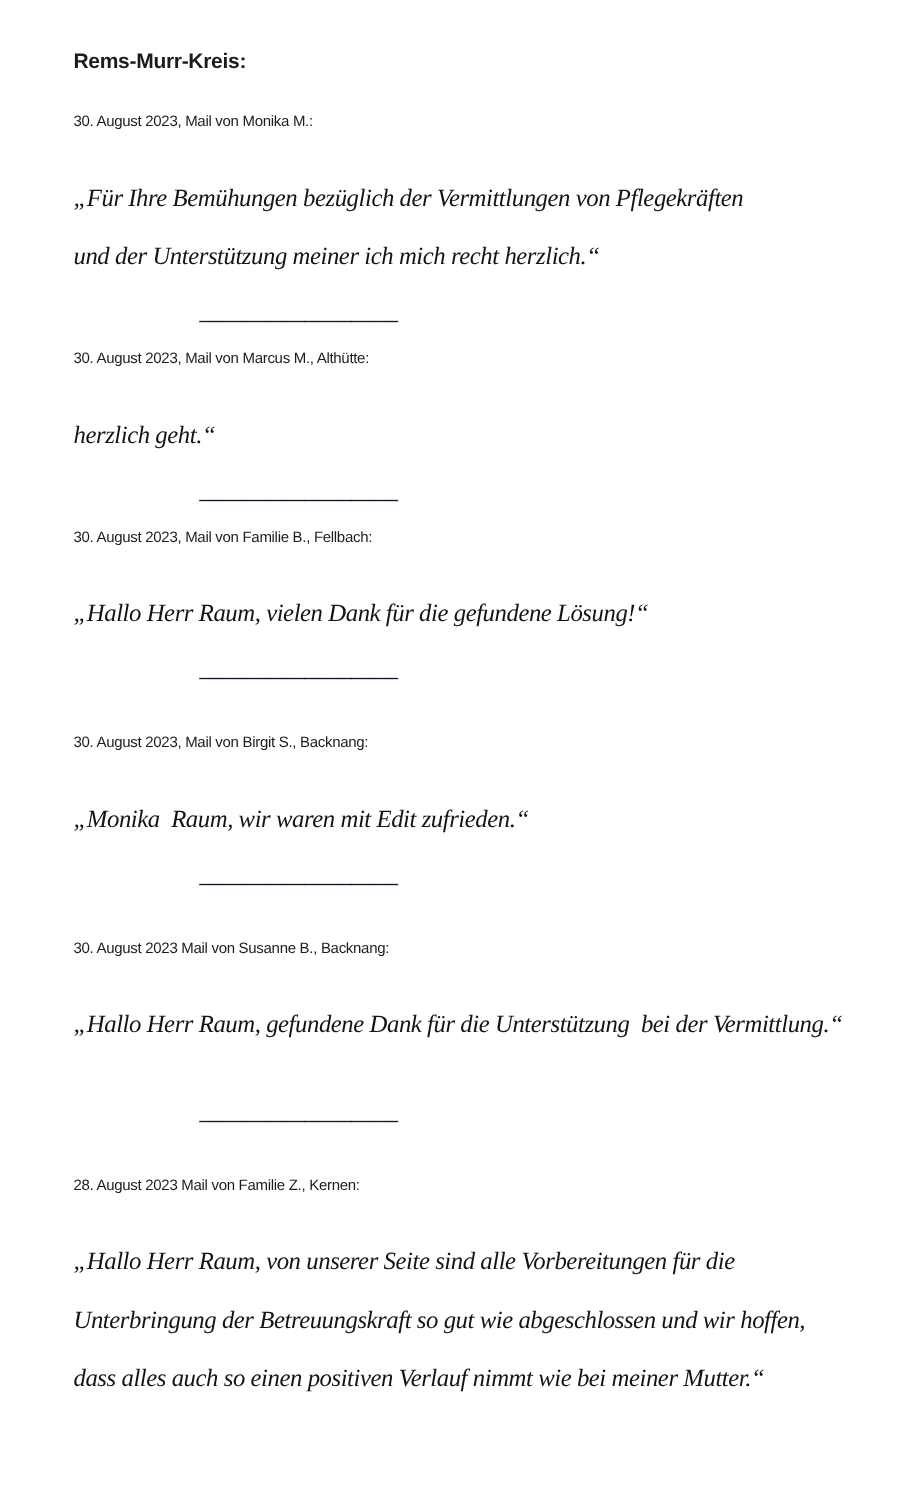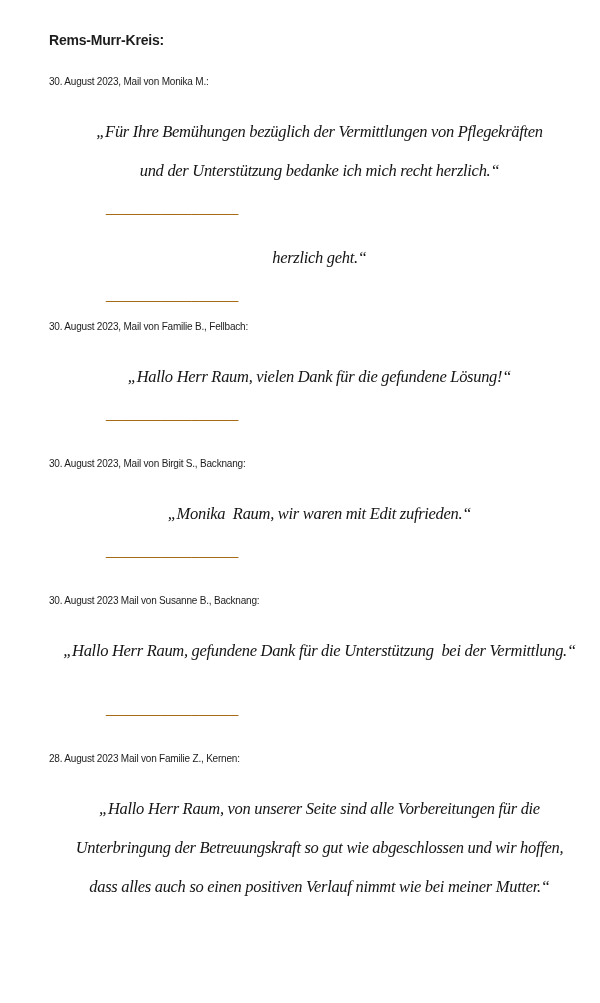"„Für Ihre Bemühungen bezüglich der" .quote { text-align: center -> none }
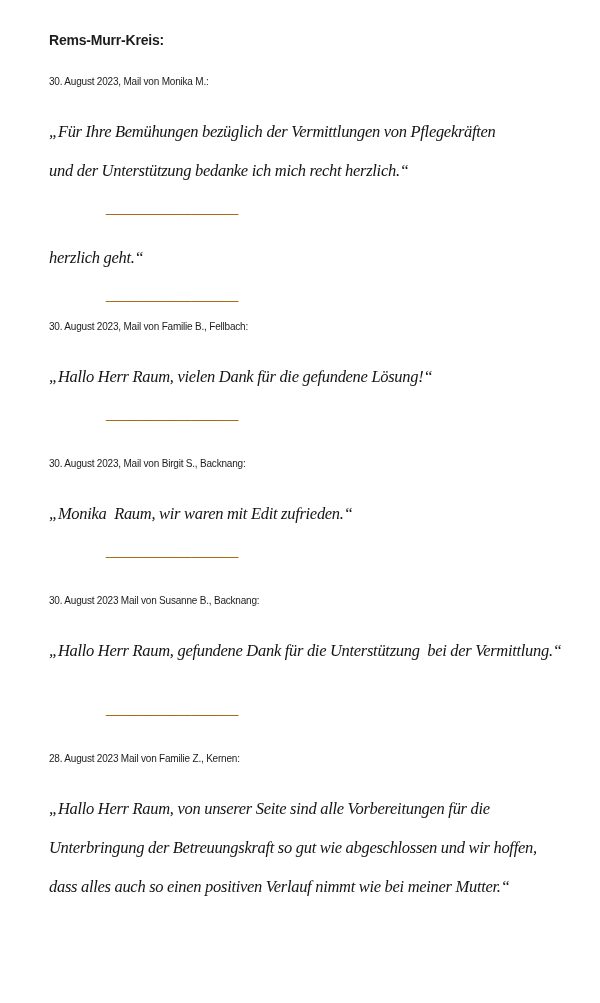"und der Unterstützung bedanke ich" div.quote-line { text: bedanke -> meiner }
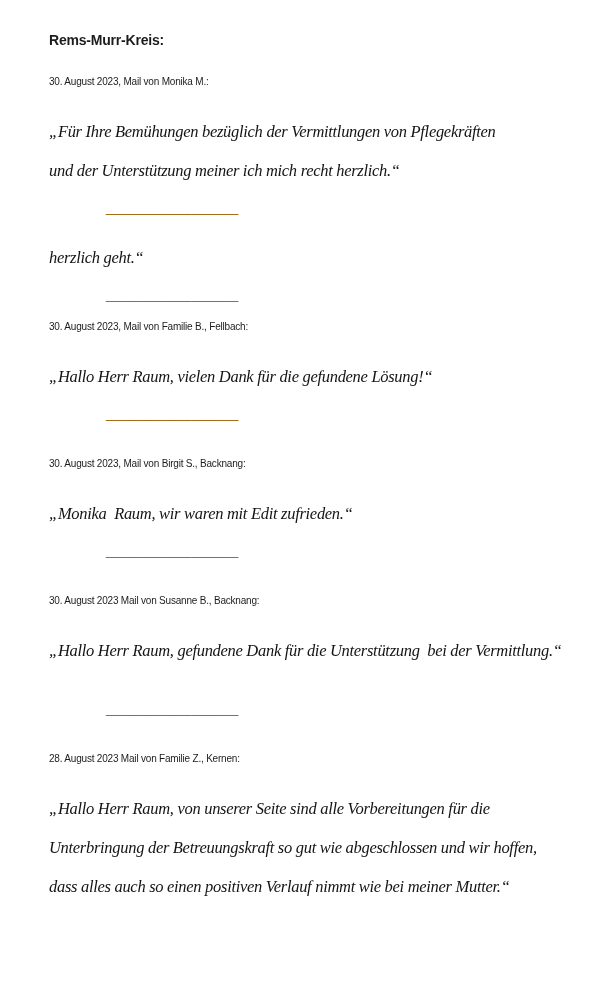"_________________" .divider { color: #a16207 -> #0f172a; margin-left: 57px -> 84px }
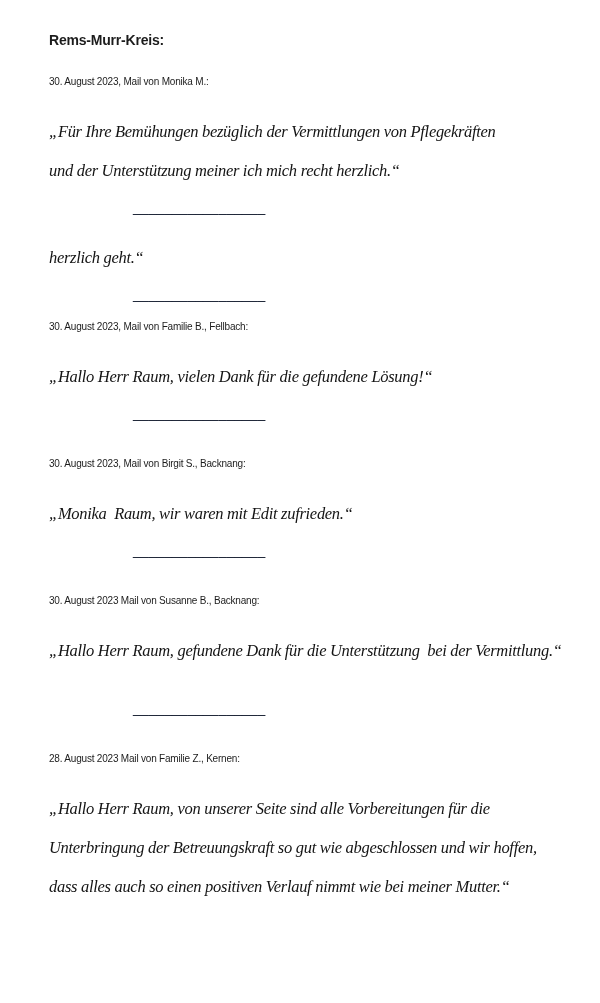"30. August 2023, Mail von Marcus" div.entry-header { html: none -> <div>30. August 2023, Mail von Marcus M., Althütte:</div> }
